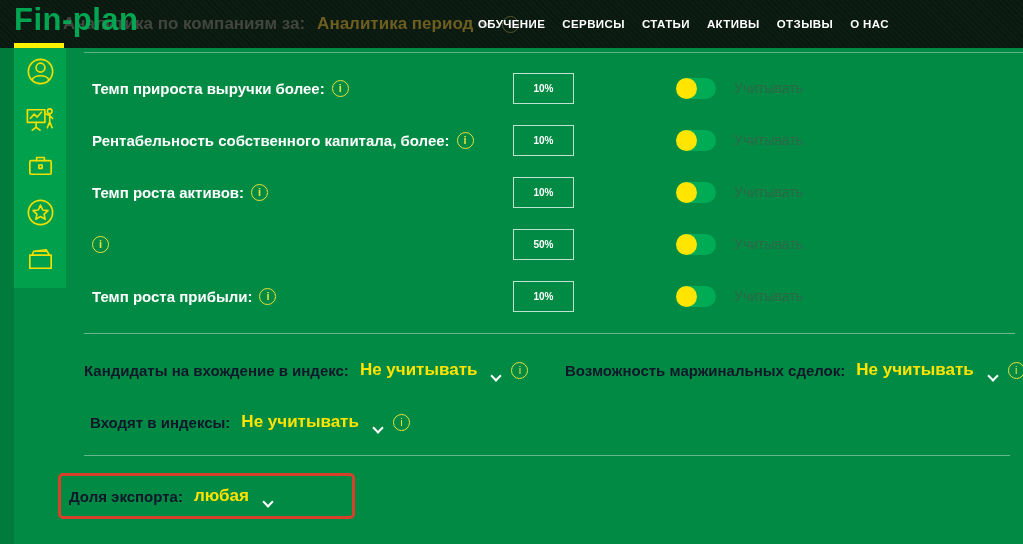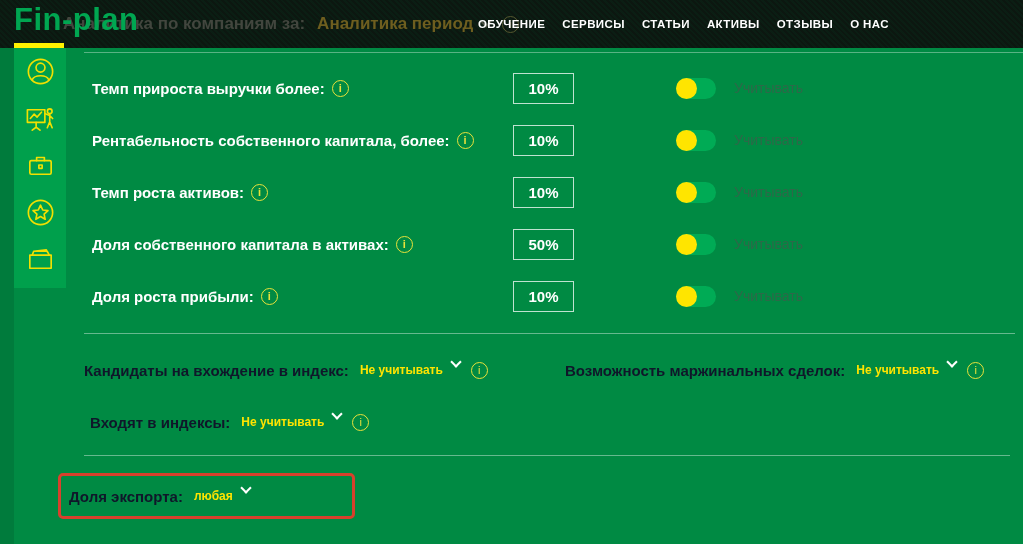"10%" .val-input { font-size: 15px -> 10px }
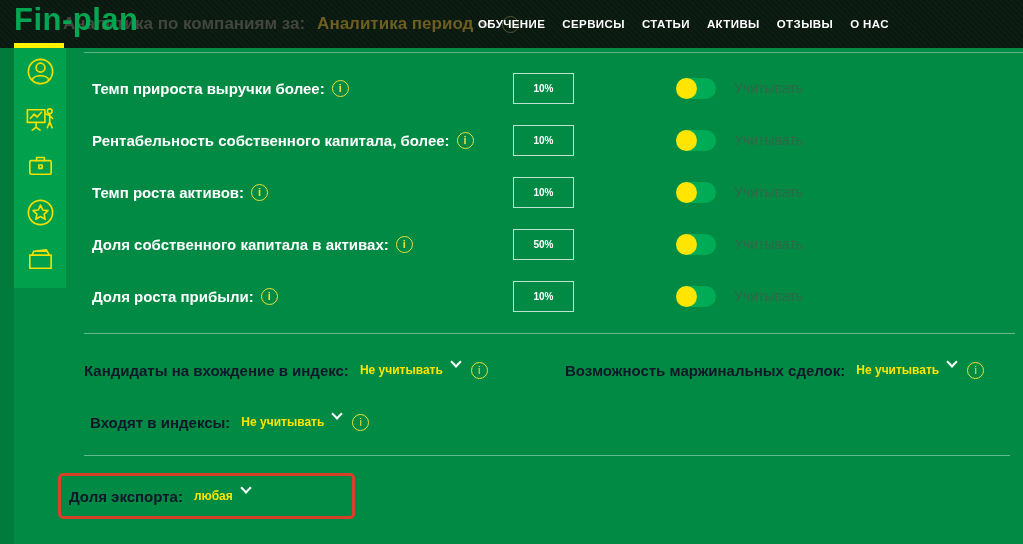"Доля собственного капитала в активах:" span { html: <span>Доля собственного капитала в активах:</span> -> none }
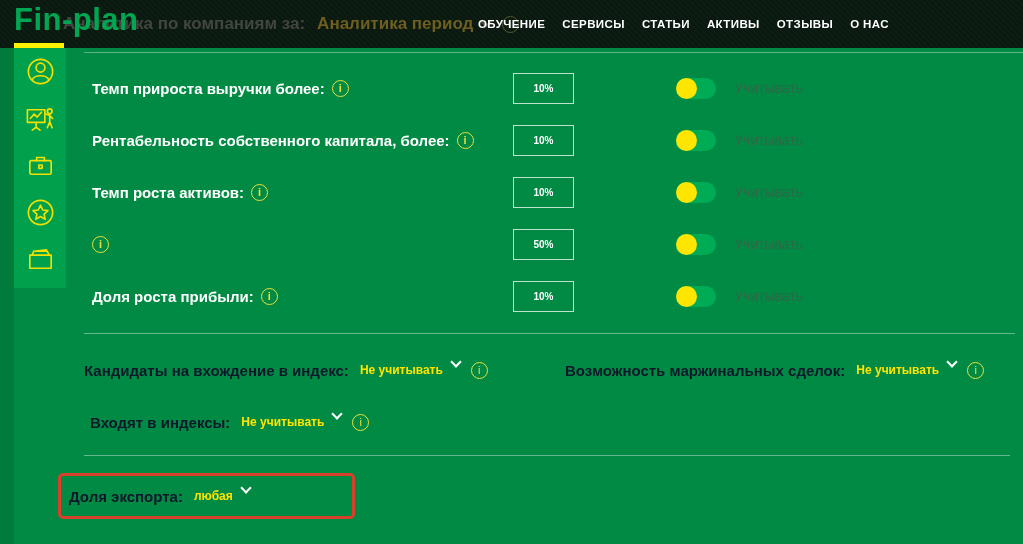"Доля роста прибыли:" span { text: Доля -> Темп }
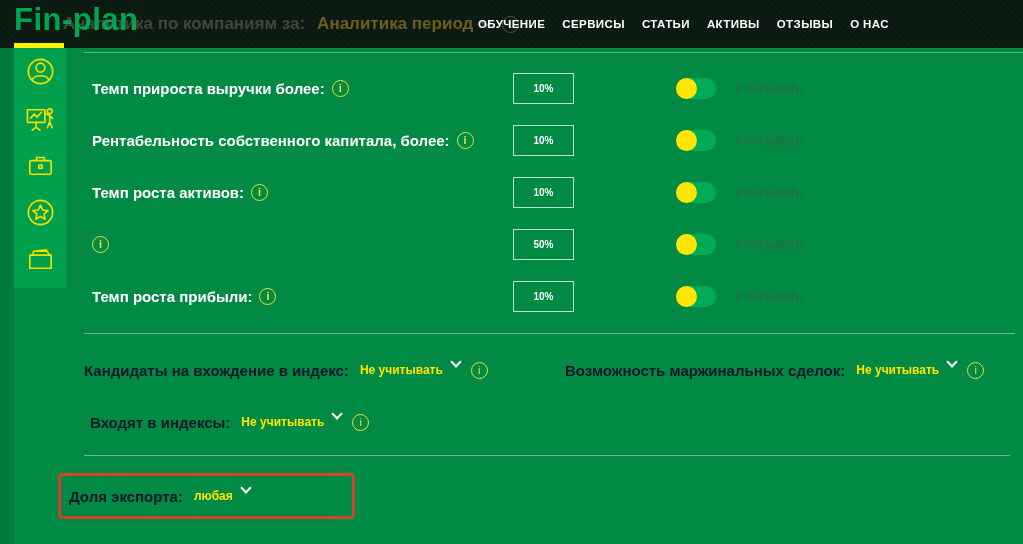"Не учитывать" .drop-value { align-items: flex-start -> flex-end; font-size: 12px -> 17px; gap: 9px -> 15px }
